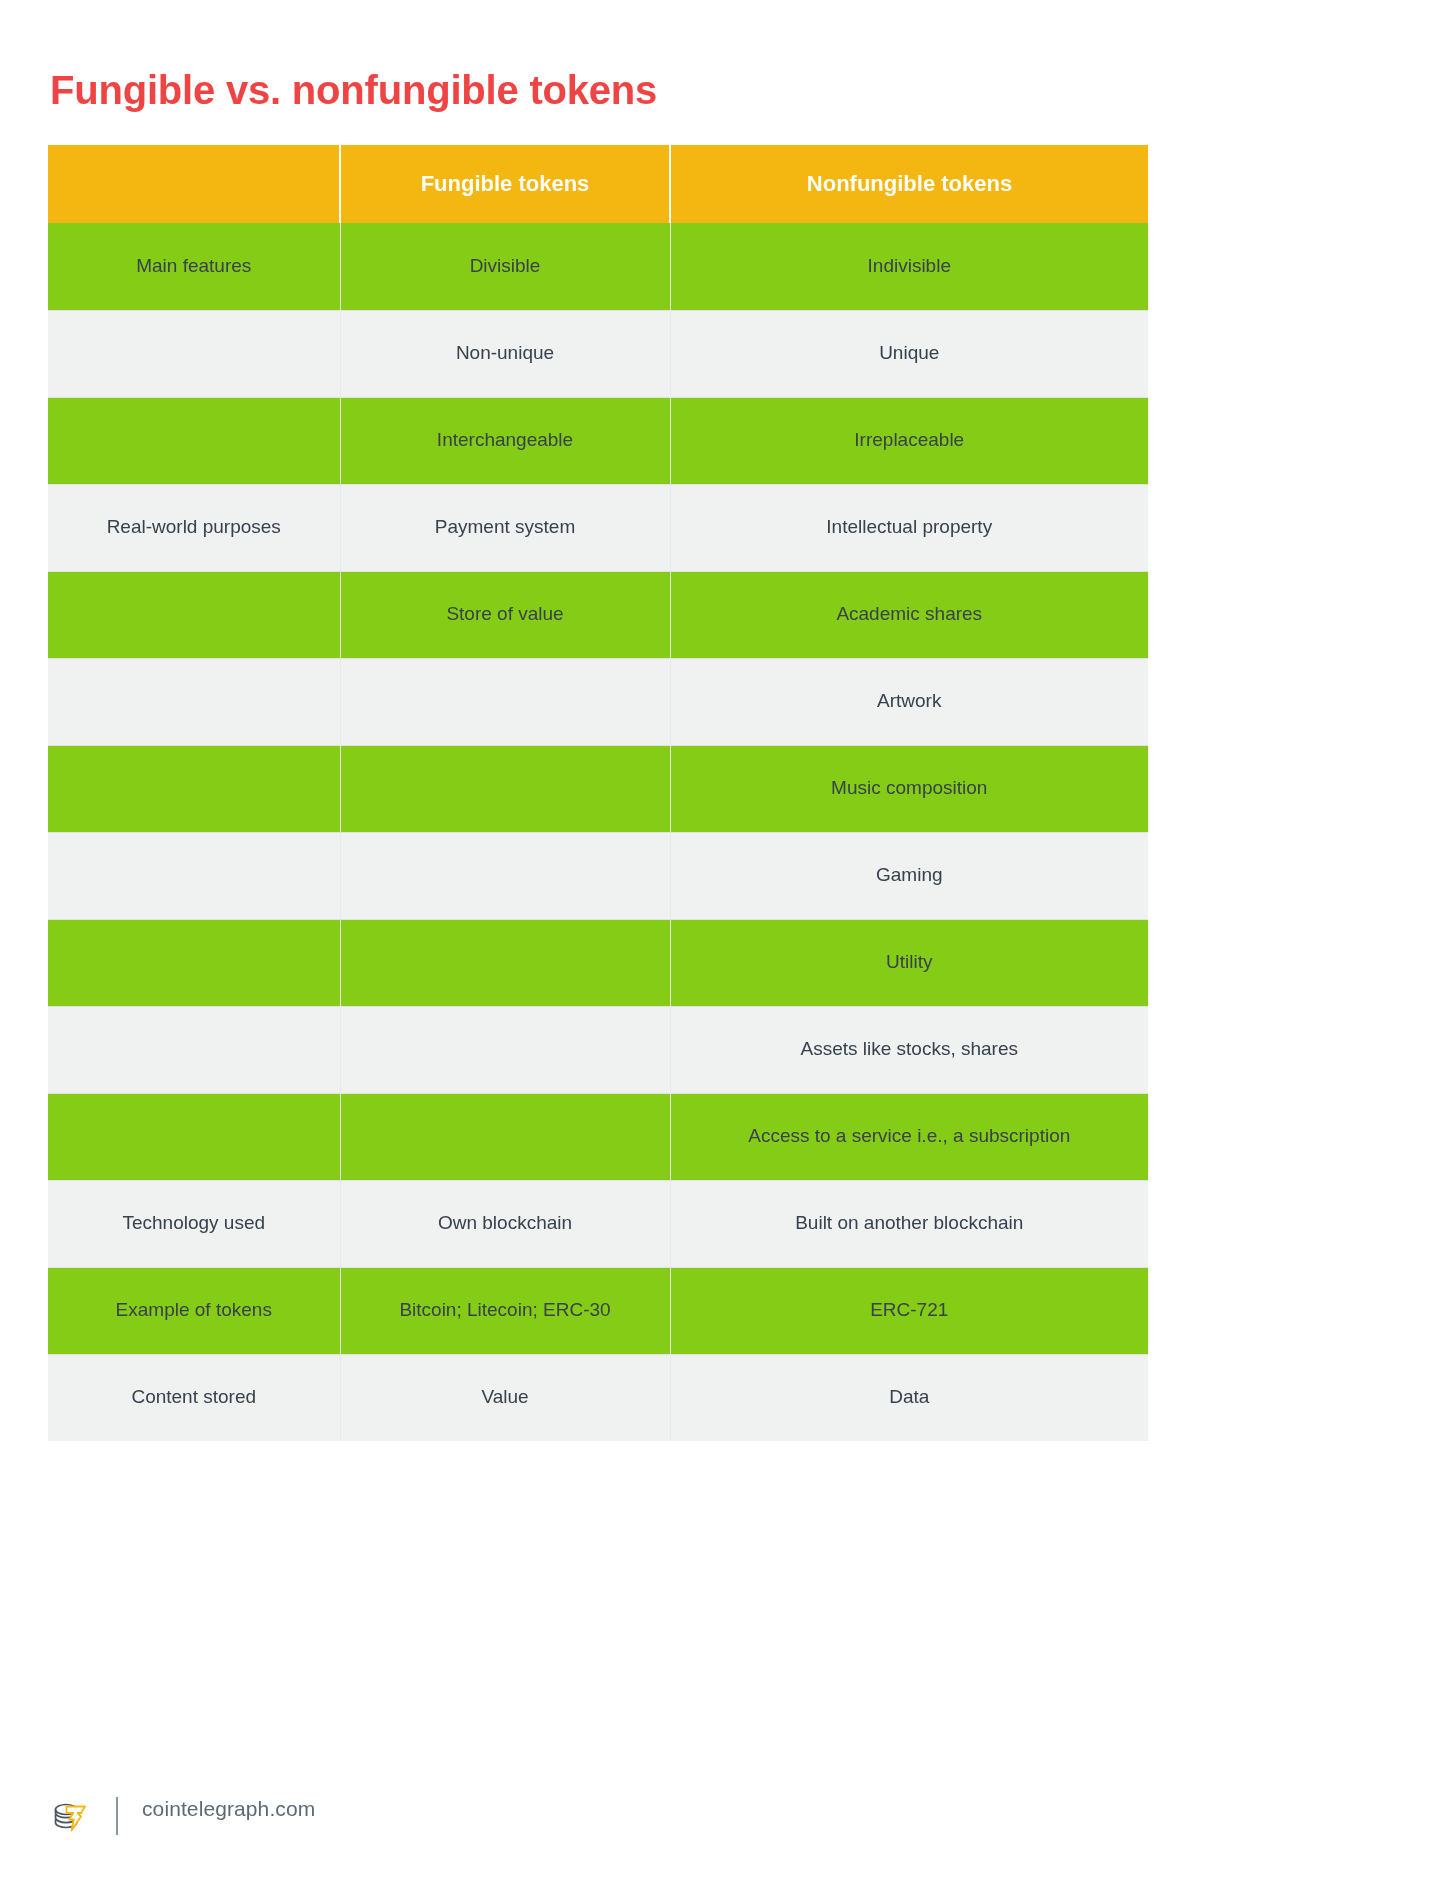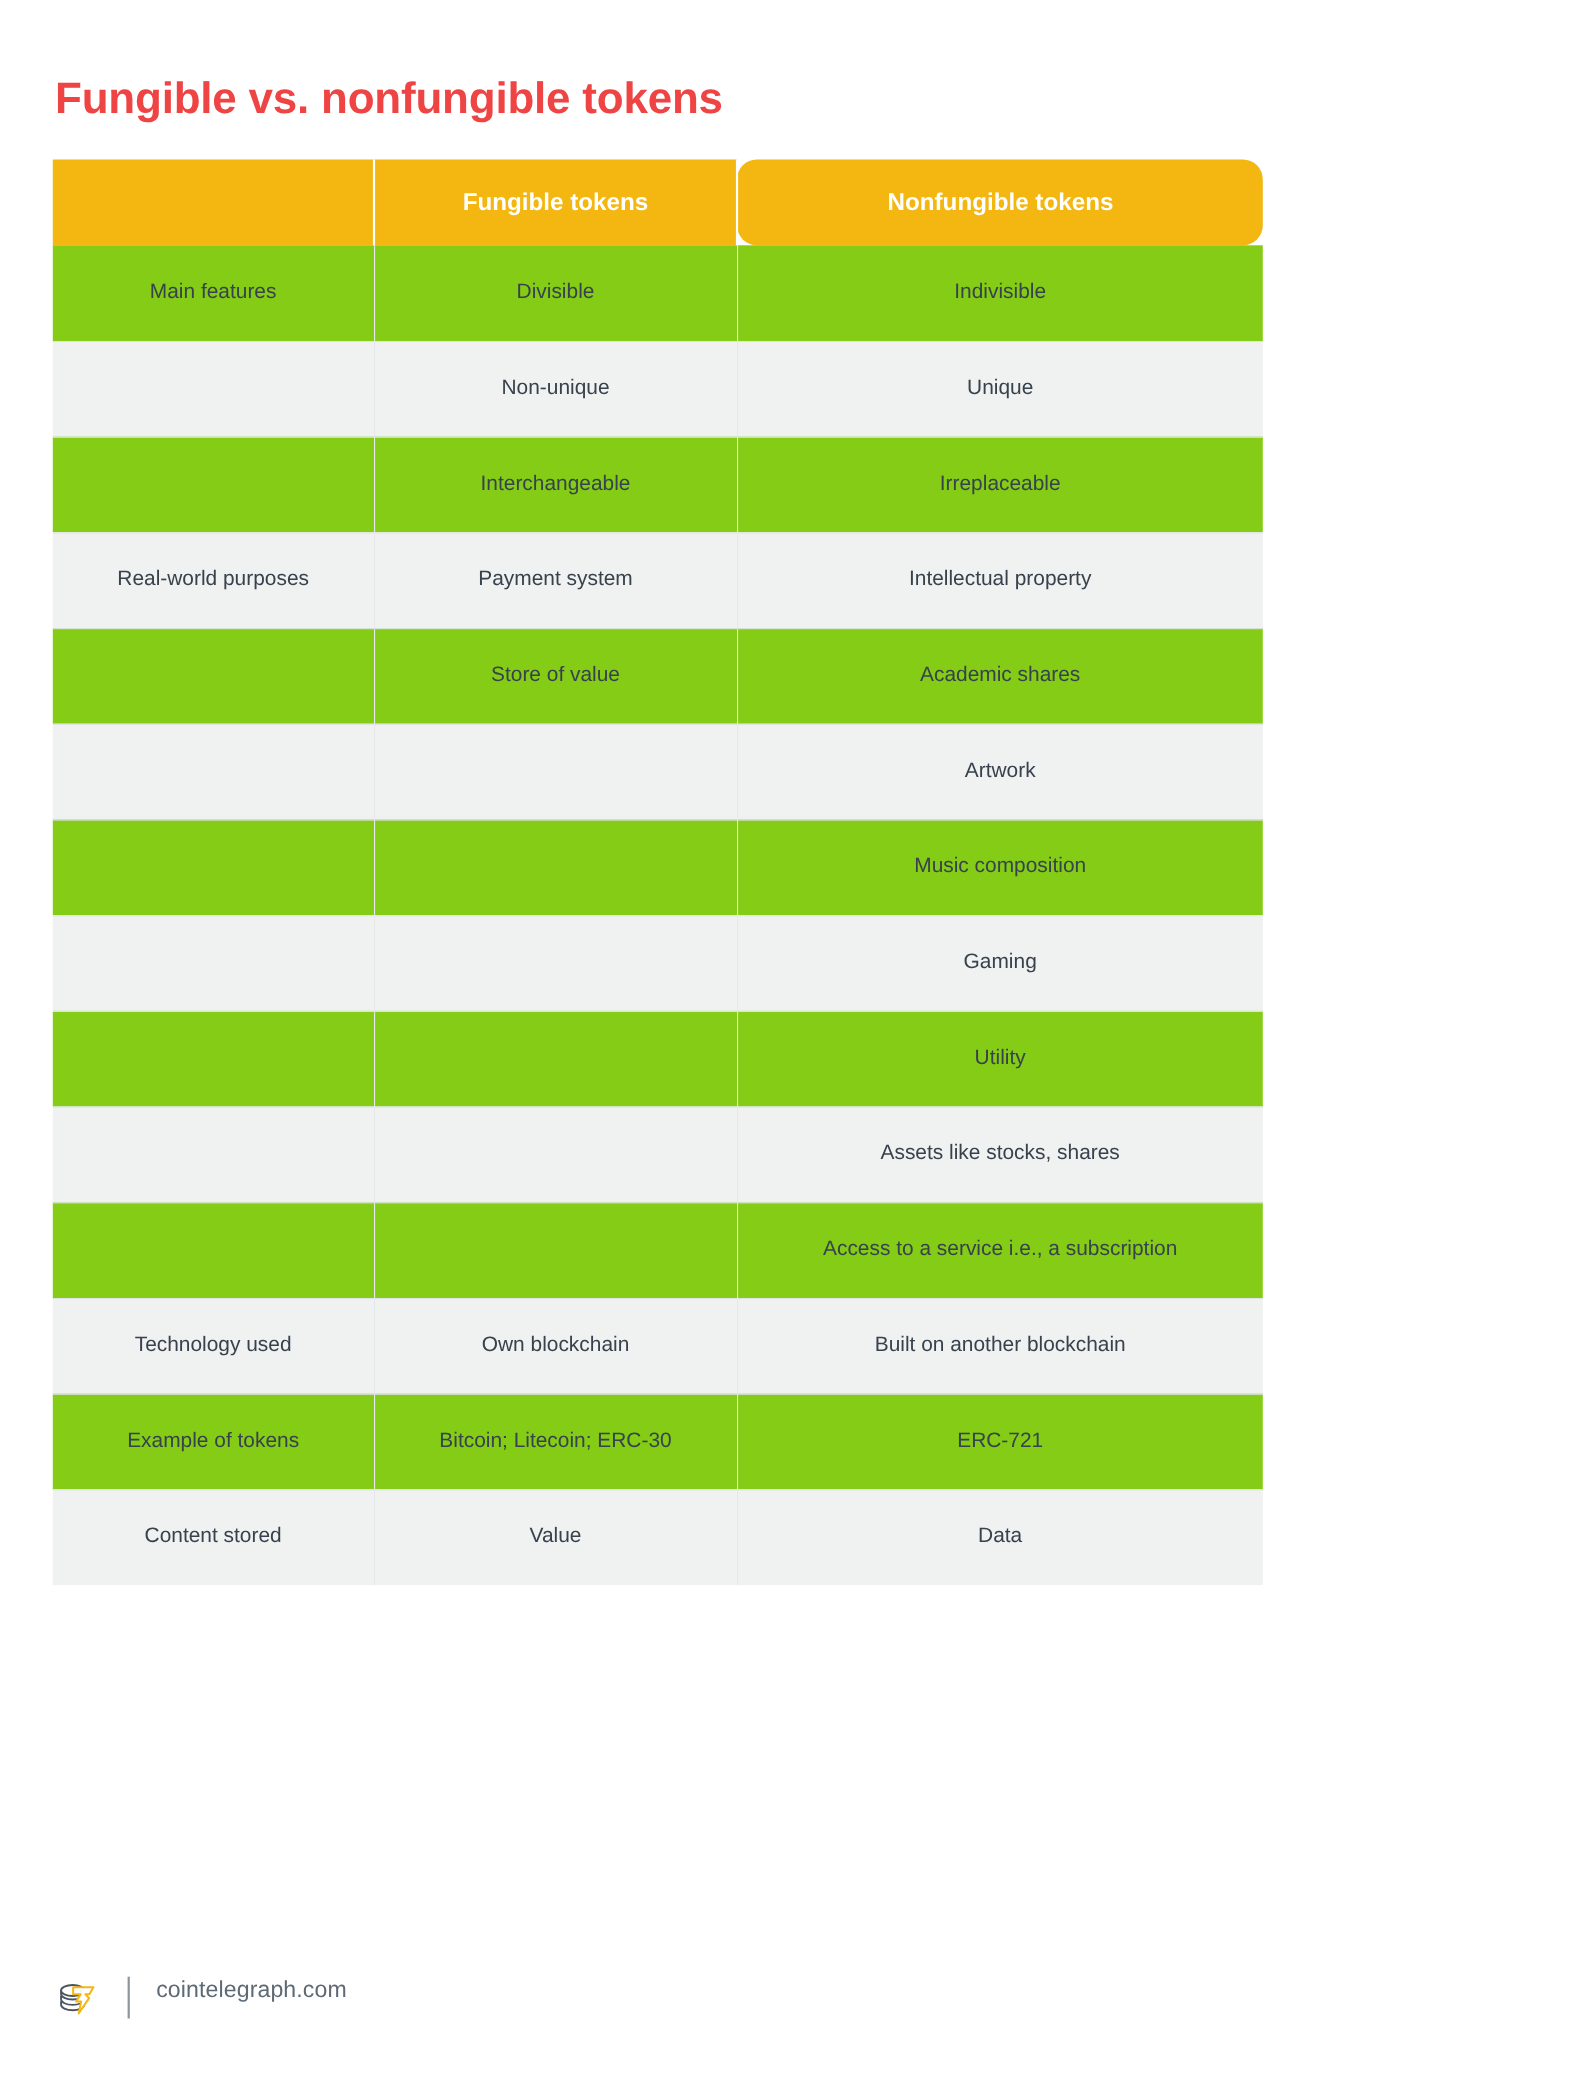"Nonfungible tokens" table.compare thead th:last-child { border-radius: 18px -> none }
